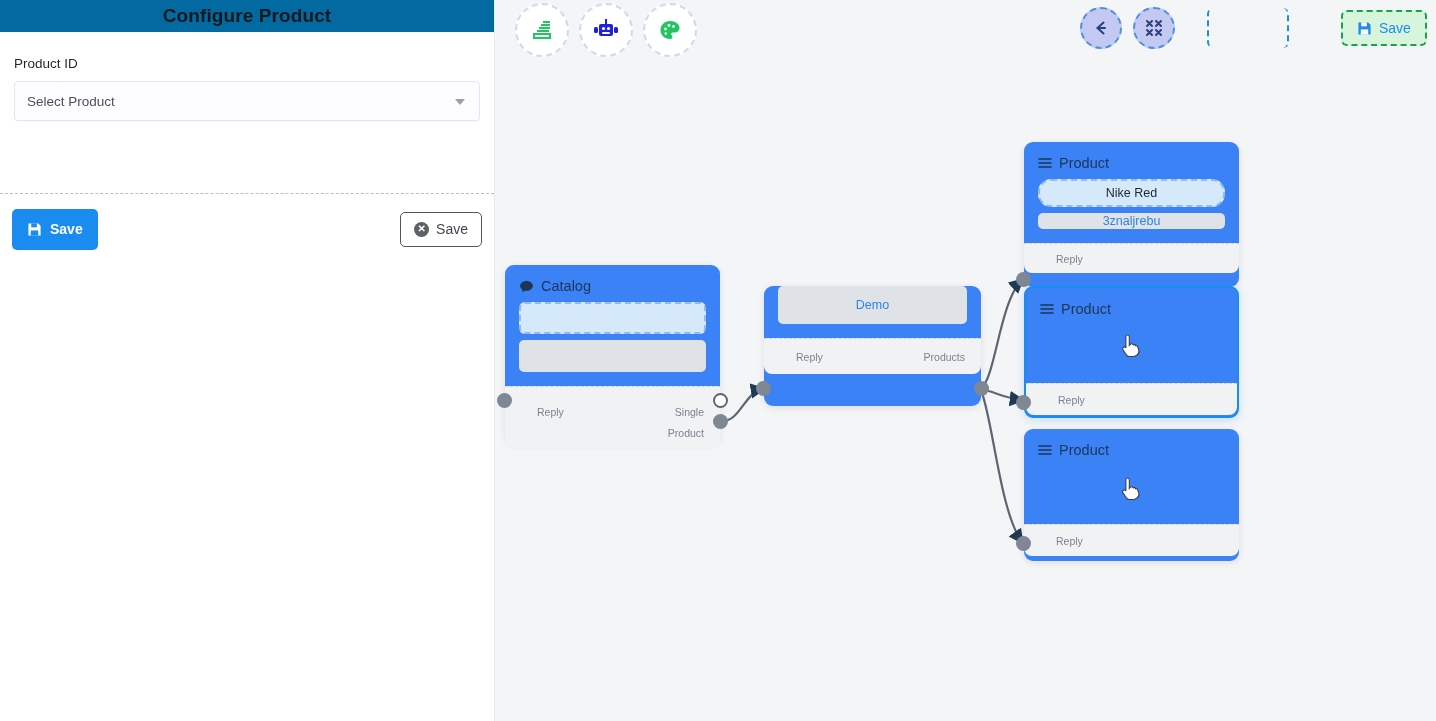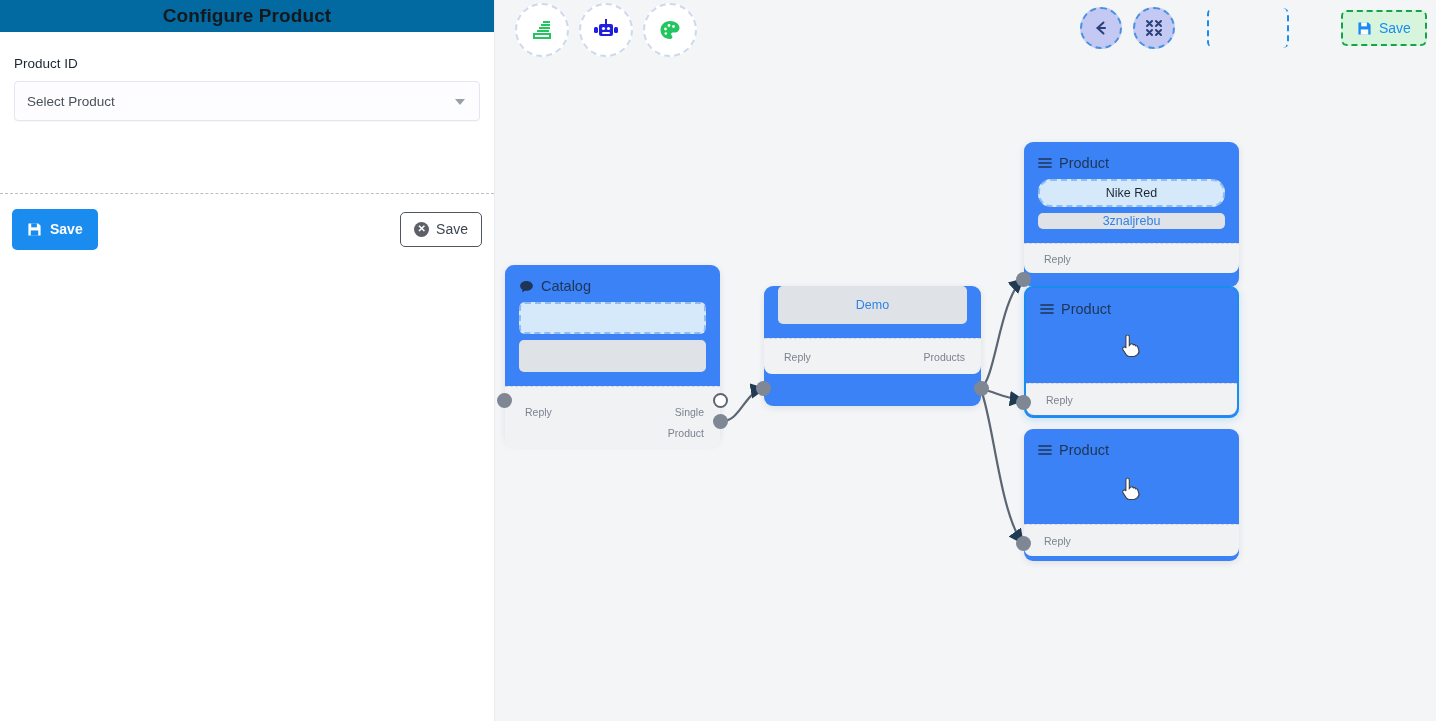"Reply" .port-label.left { left: 20px -> 32px }
